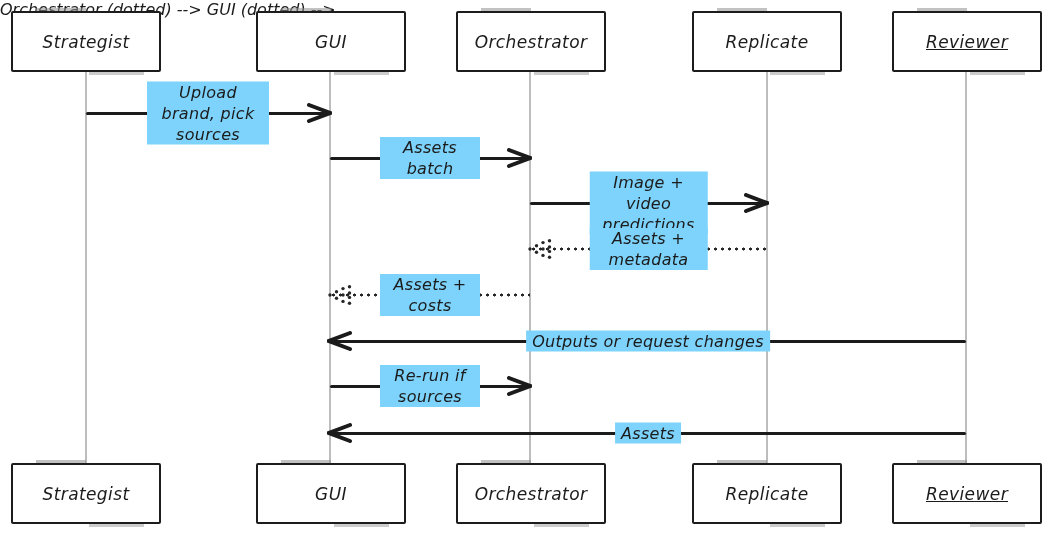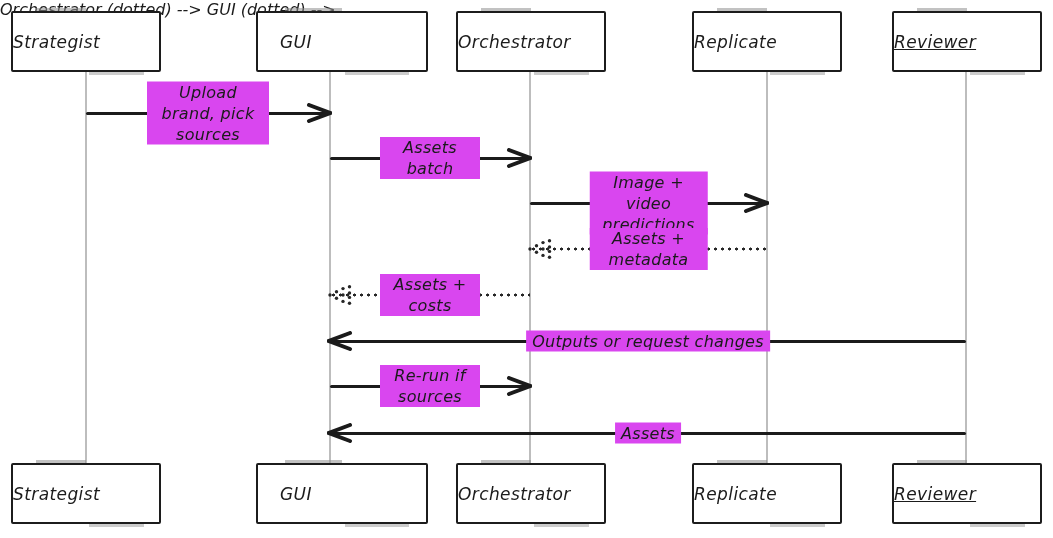"Strategist" .actor-box { justify-content: flex-start -> center }
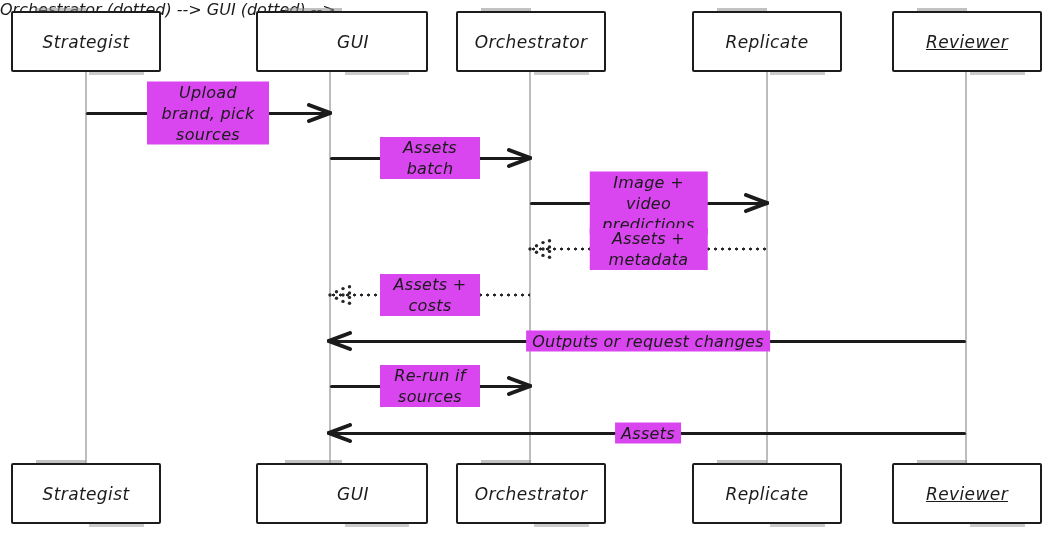"GUI" .ax2 { padding-left: 22px -> none }
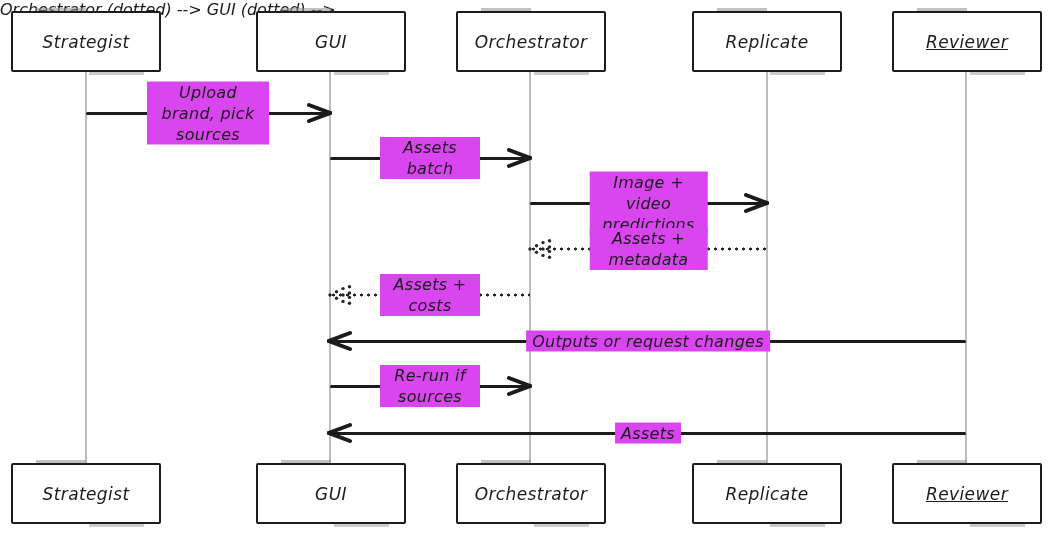"Upload brand, pick" .mlabel { background: #d946ef -> #7dd3fc }
